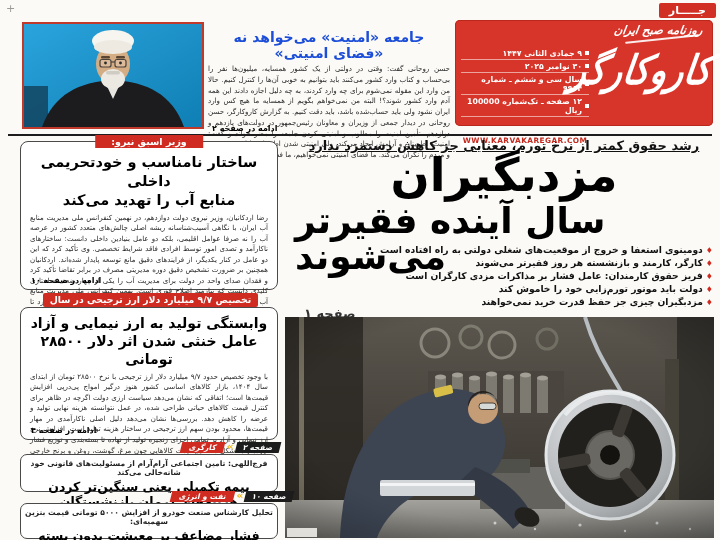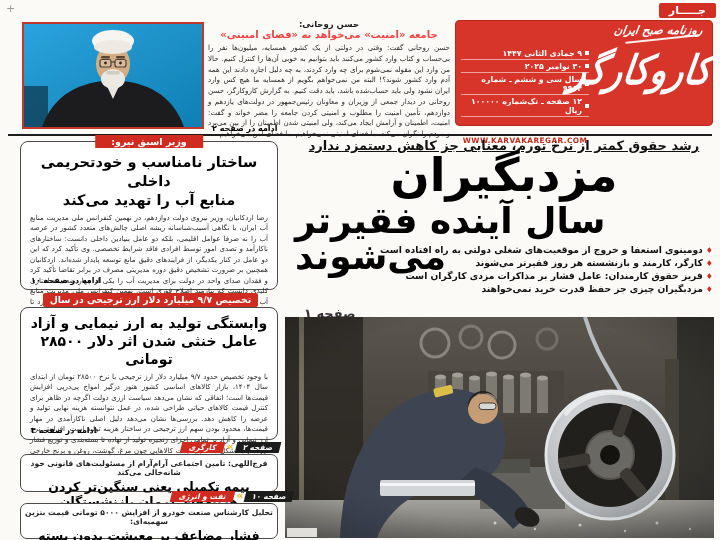"حسن روحانی:" div.r-kicker { html: <div>حسن روحانی:</div> -> none }
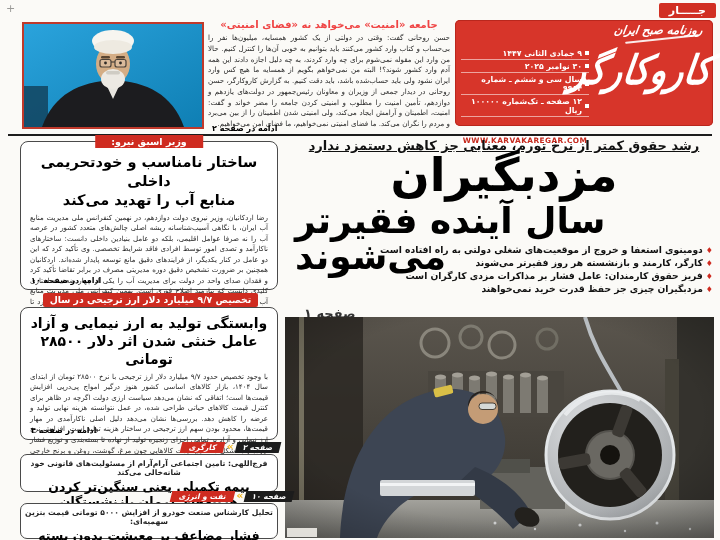"جامعه «امنیت» می‌خواهد نه «فضای" .r-headline { color: #ef4444 -> #1d4ed8; font-size: 10px -> 14px; margin: 0 0 3px -> 10px 0 3px }
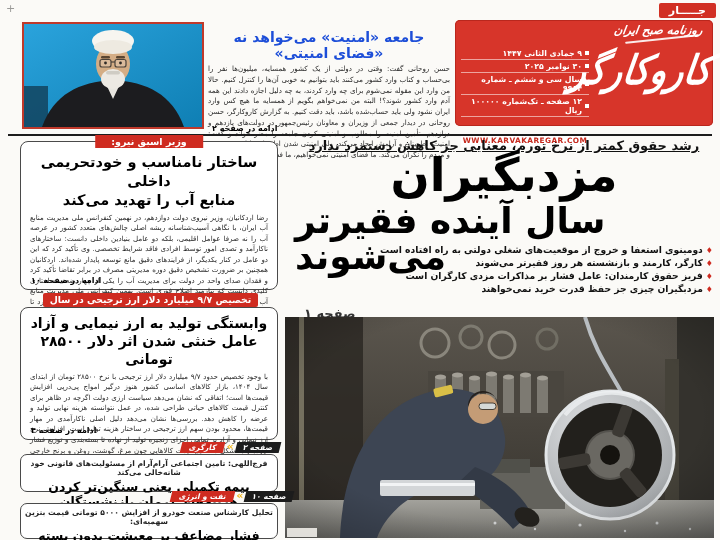"۱۲ صفحه ـ تک‌شماره ۱۰۰۰۰۰" span { text: ۱۰۰۰۰۰ -> 100000 }
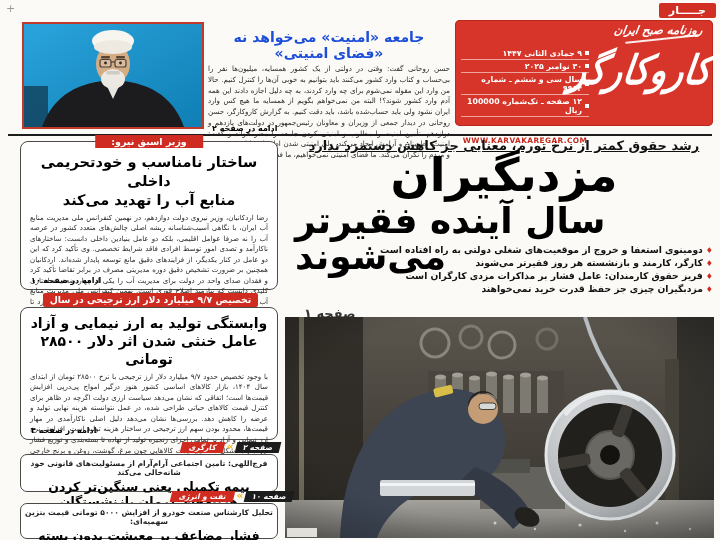"♦دولت باید موتور تورم‌زایی خود" div.bullet-row { html: none -> <div><span>♦</span><span>دولت باید موتور تورم‌زایی خود را خاموش کند</span></div> }
